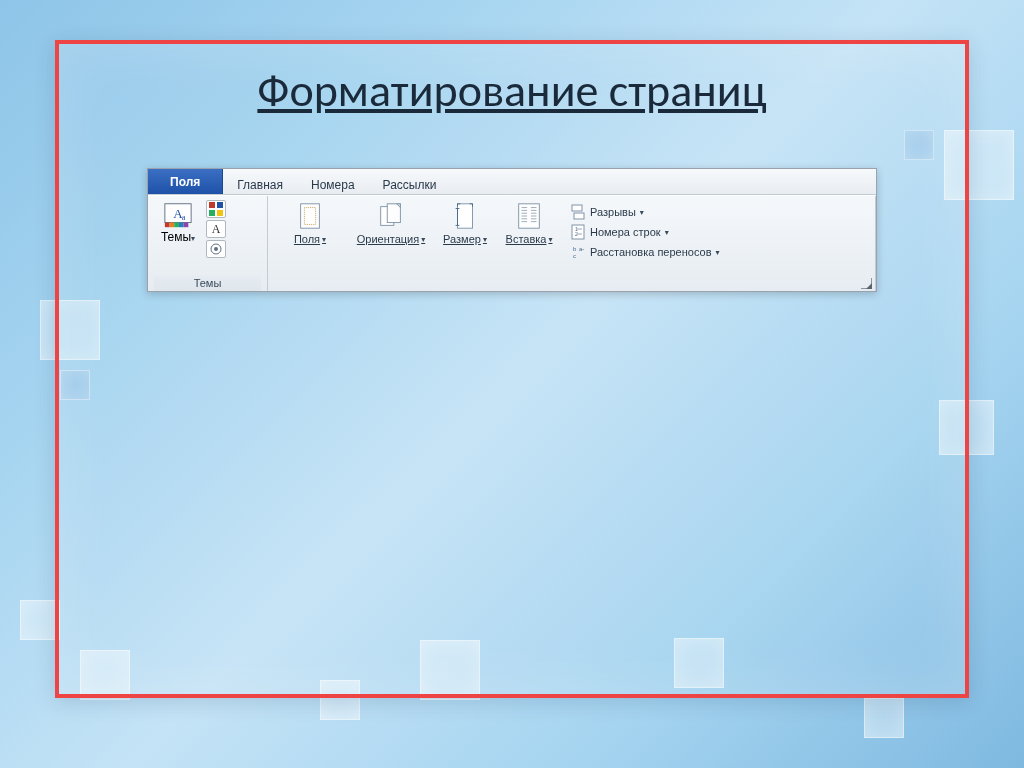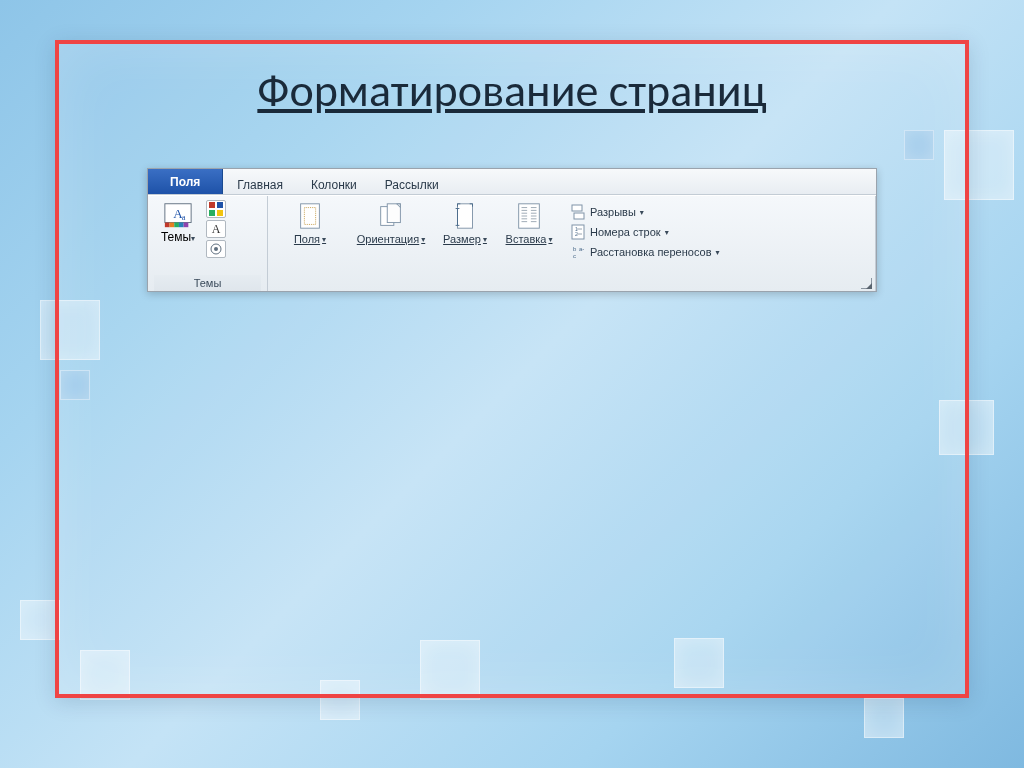"Колонки" div.tab { text: Колонки -> Номера }
